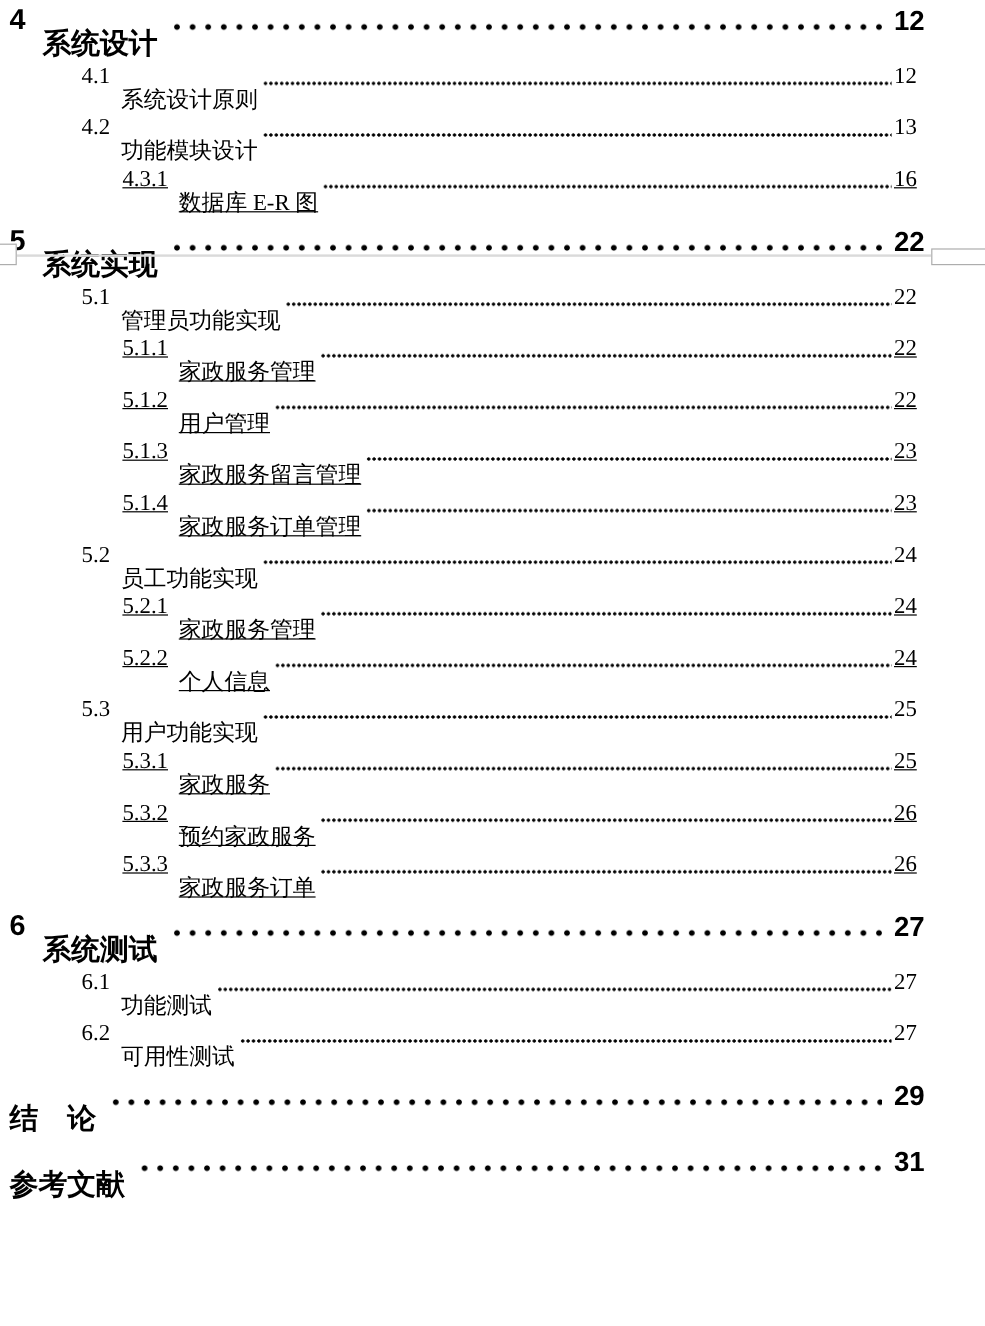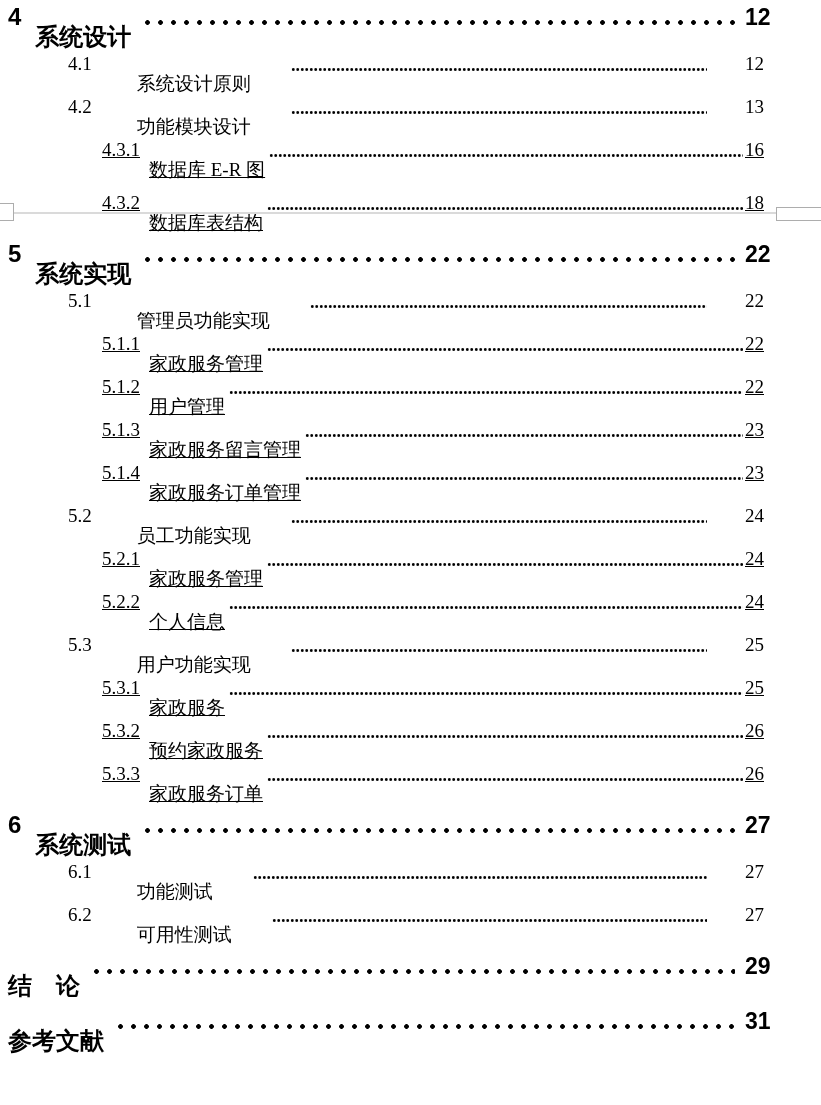"4.1" .l2 { gap: 36px -> none }
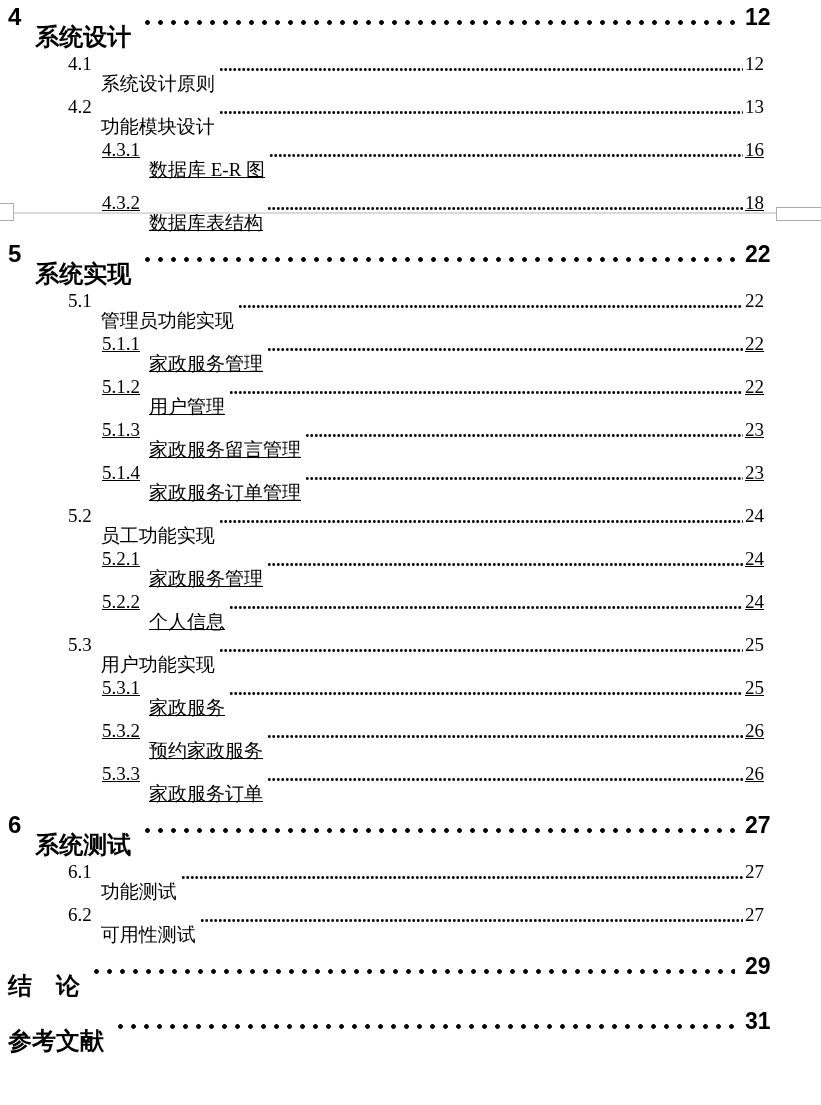"4.3.2" div.row { html: <div> <span>4.3.2</span> <span>数据库表结构</span> <span></span> <span>18</span> </div> -> none }
